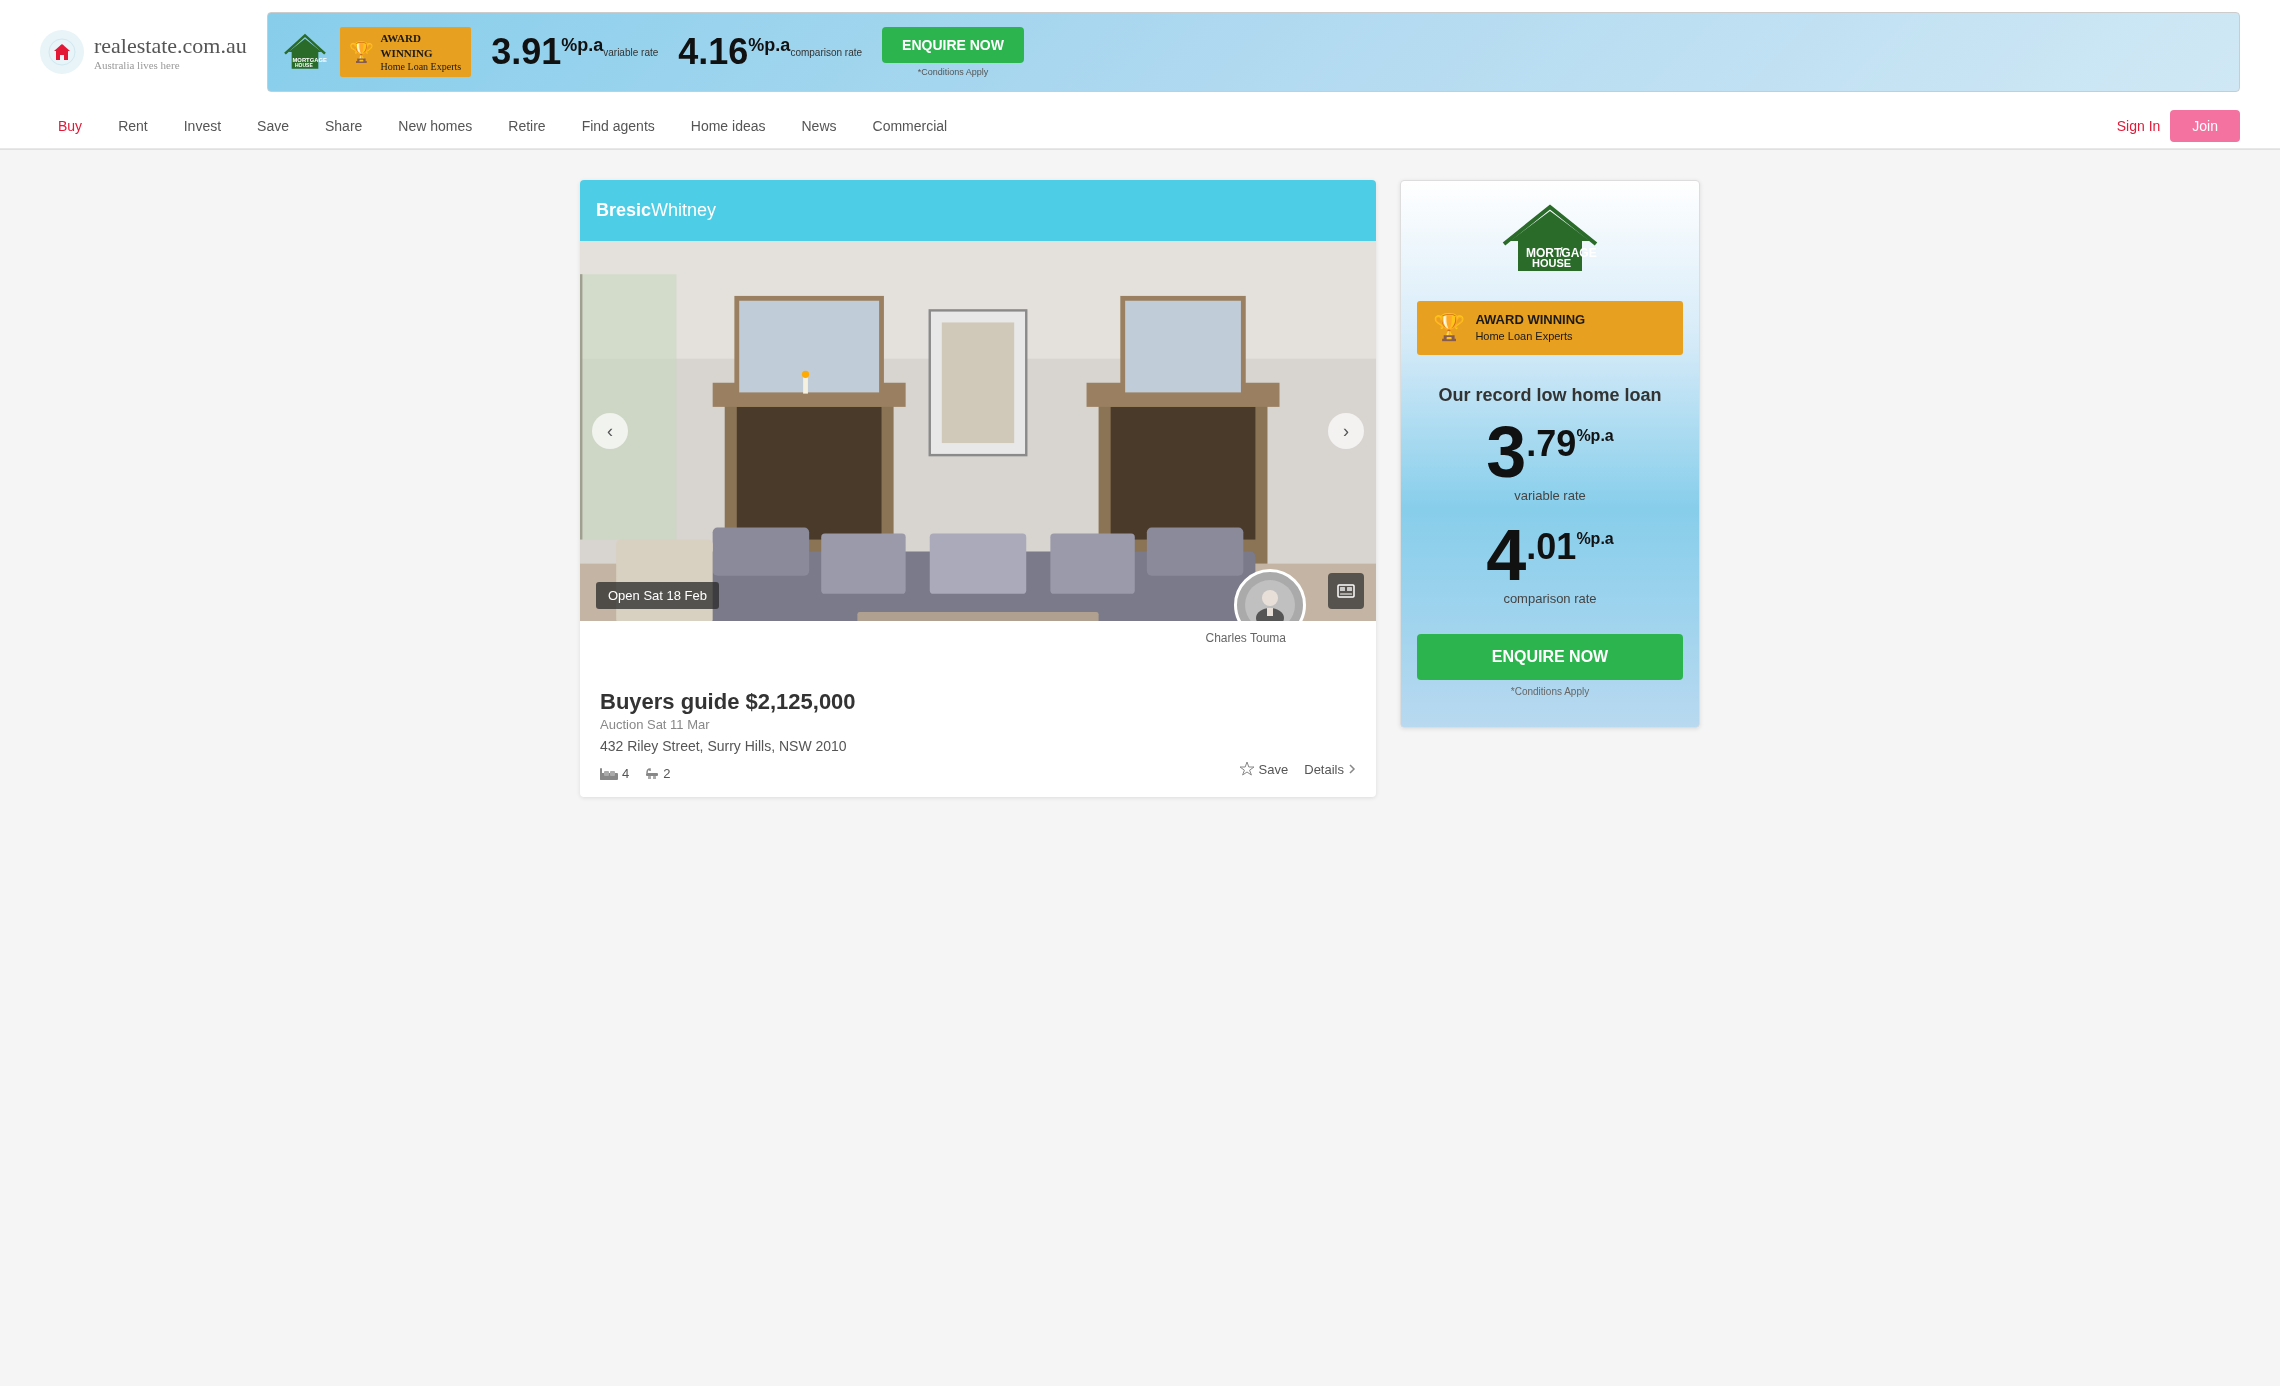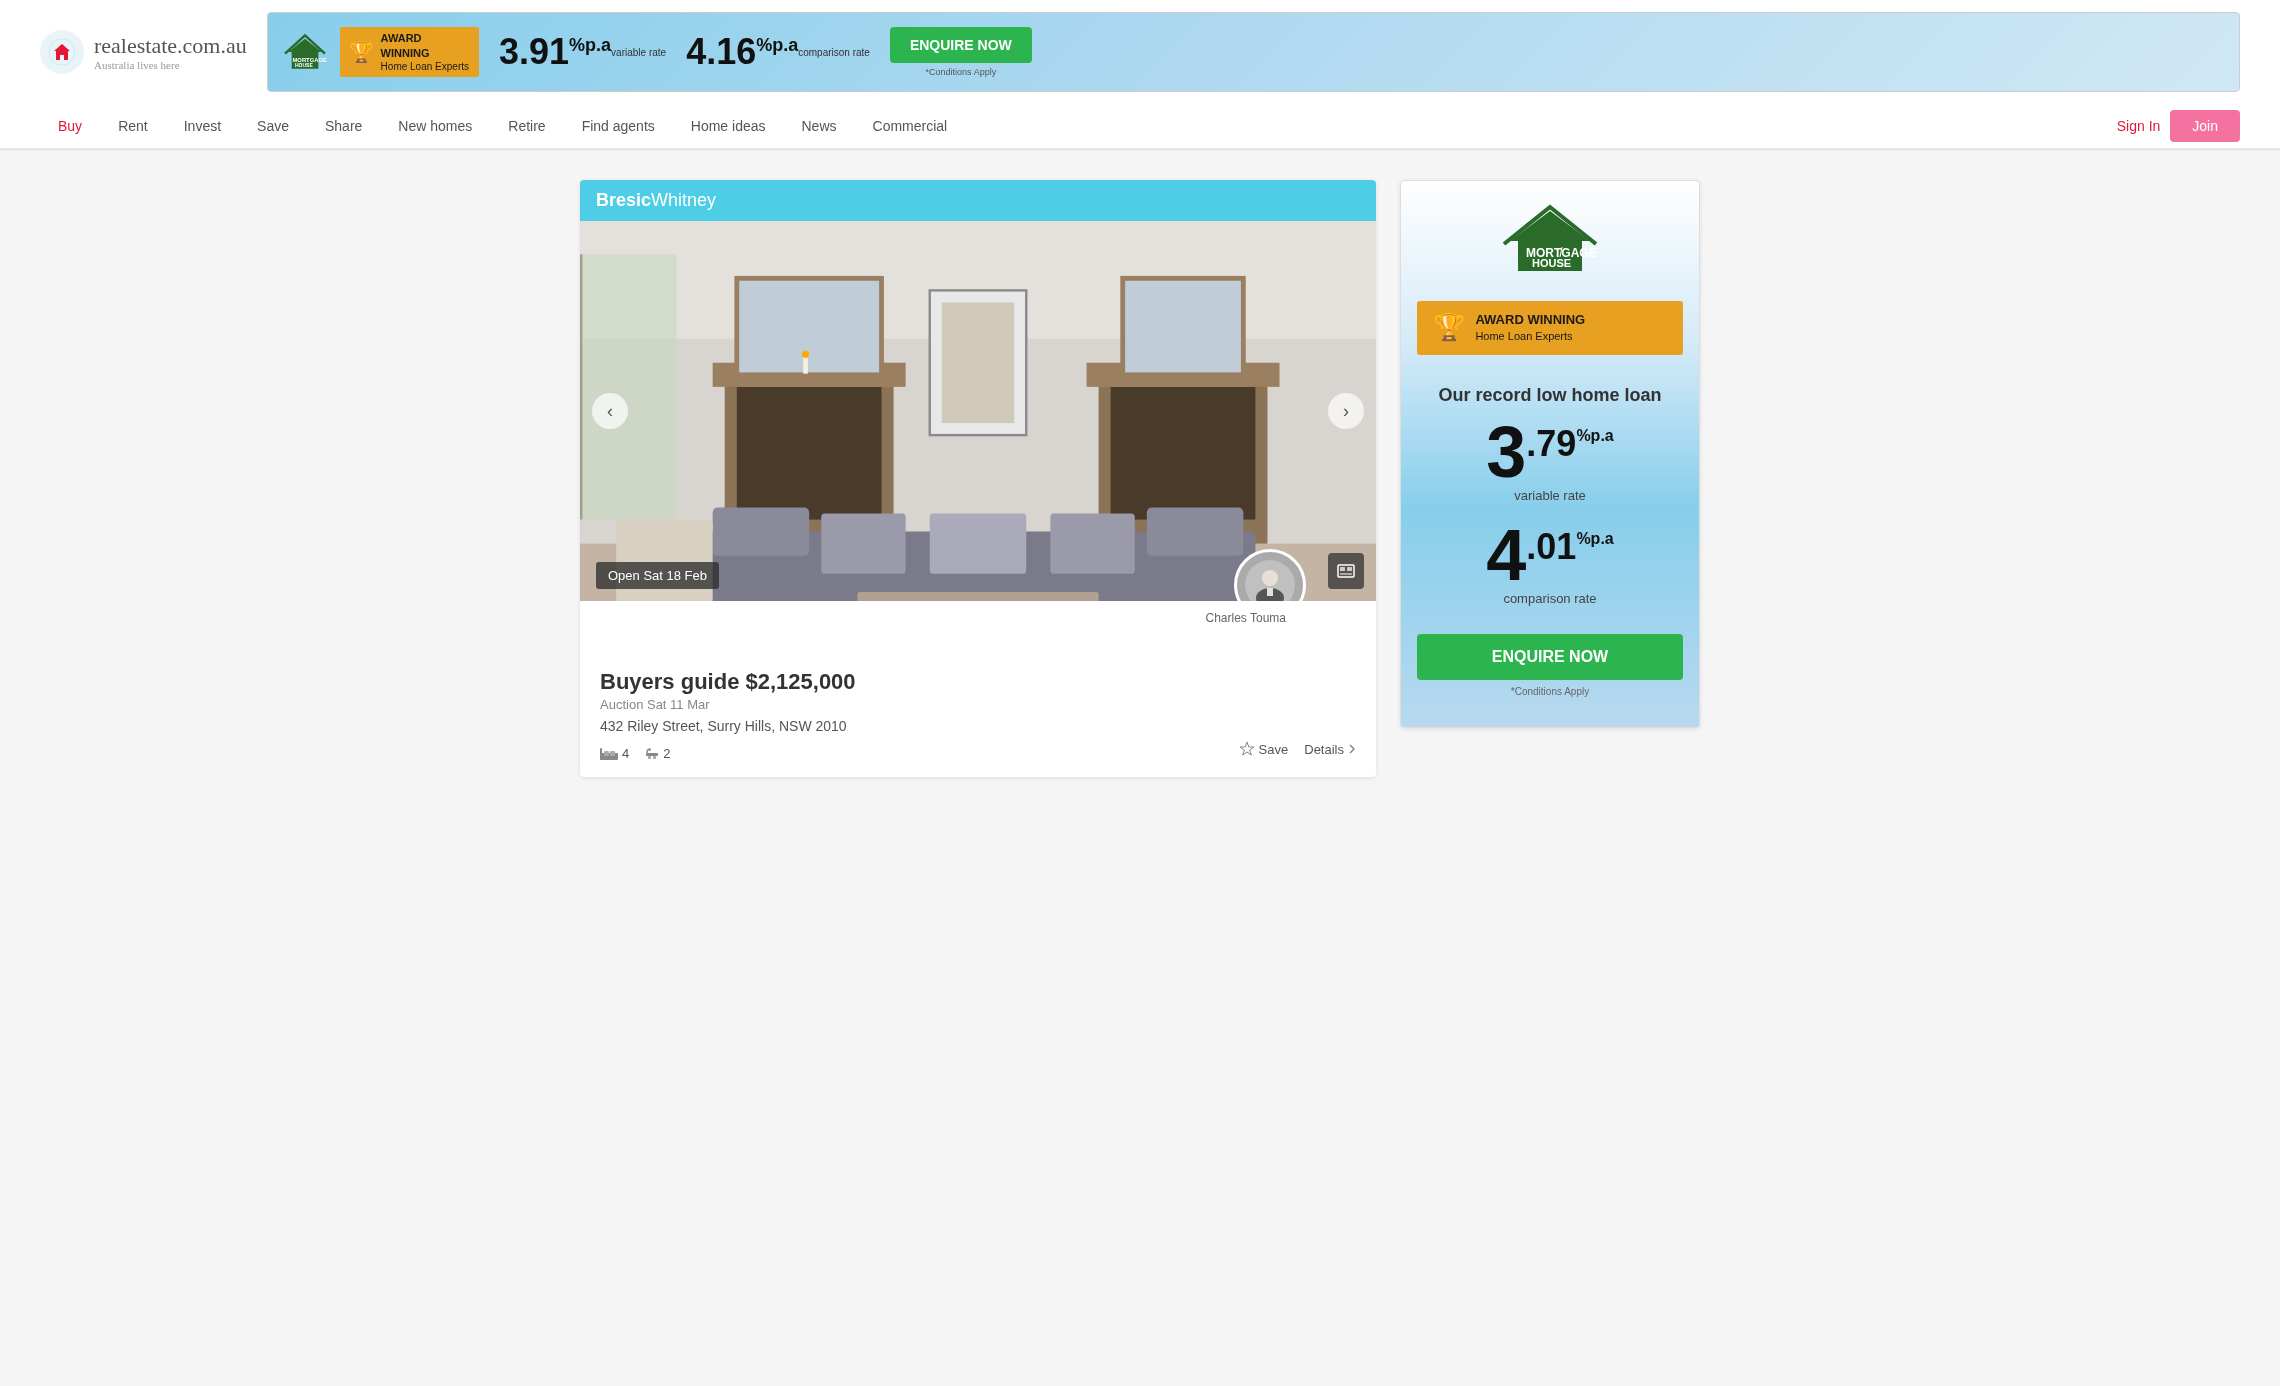"AWARD" .banner-award-text { font-family: none -> Liberation Serif, serif }
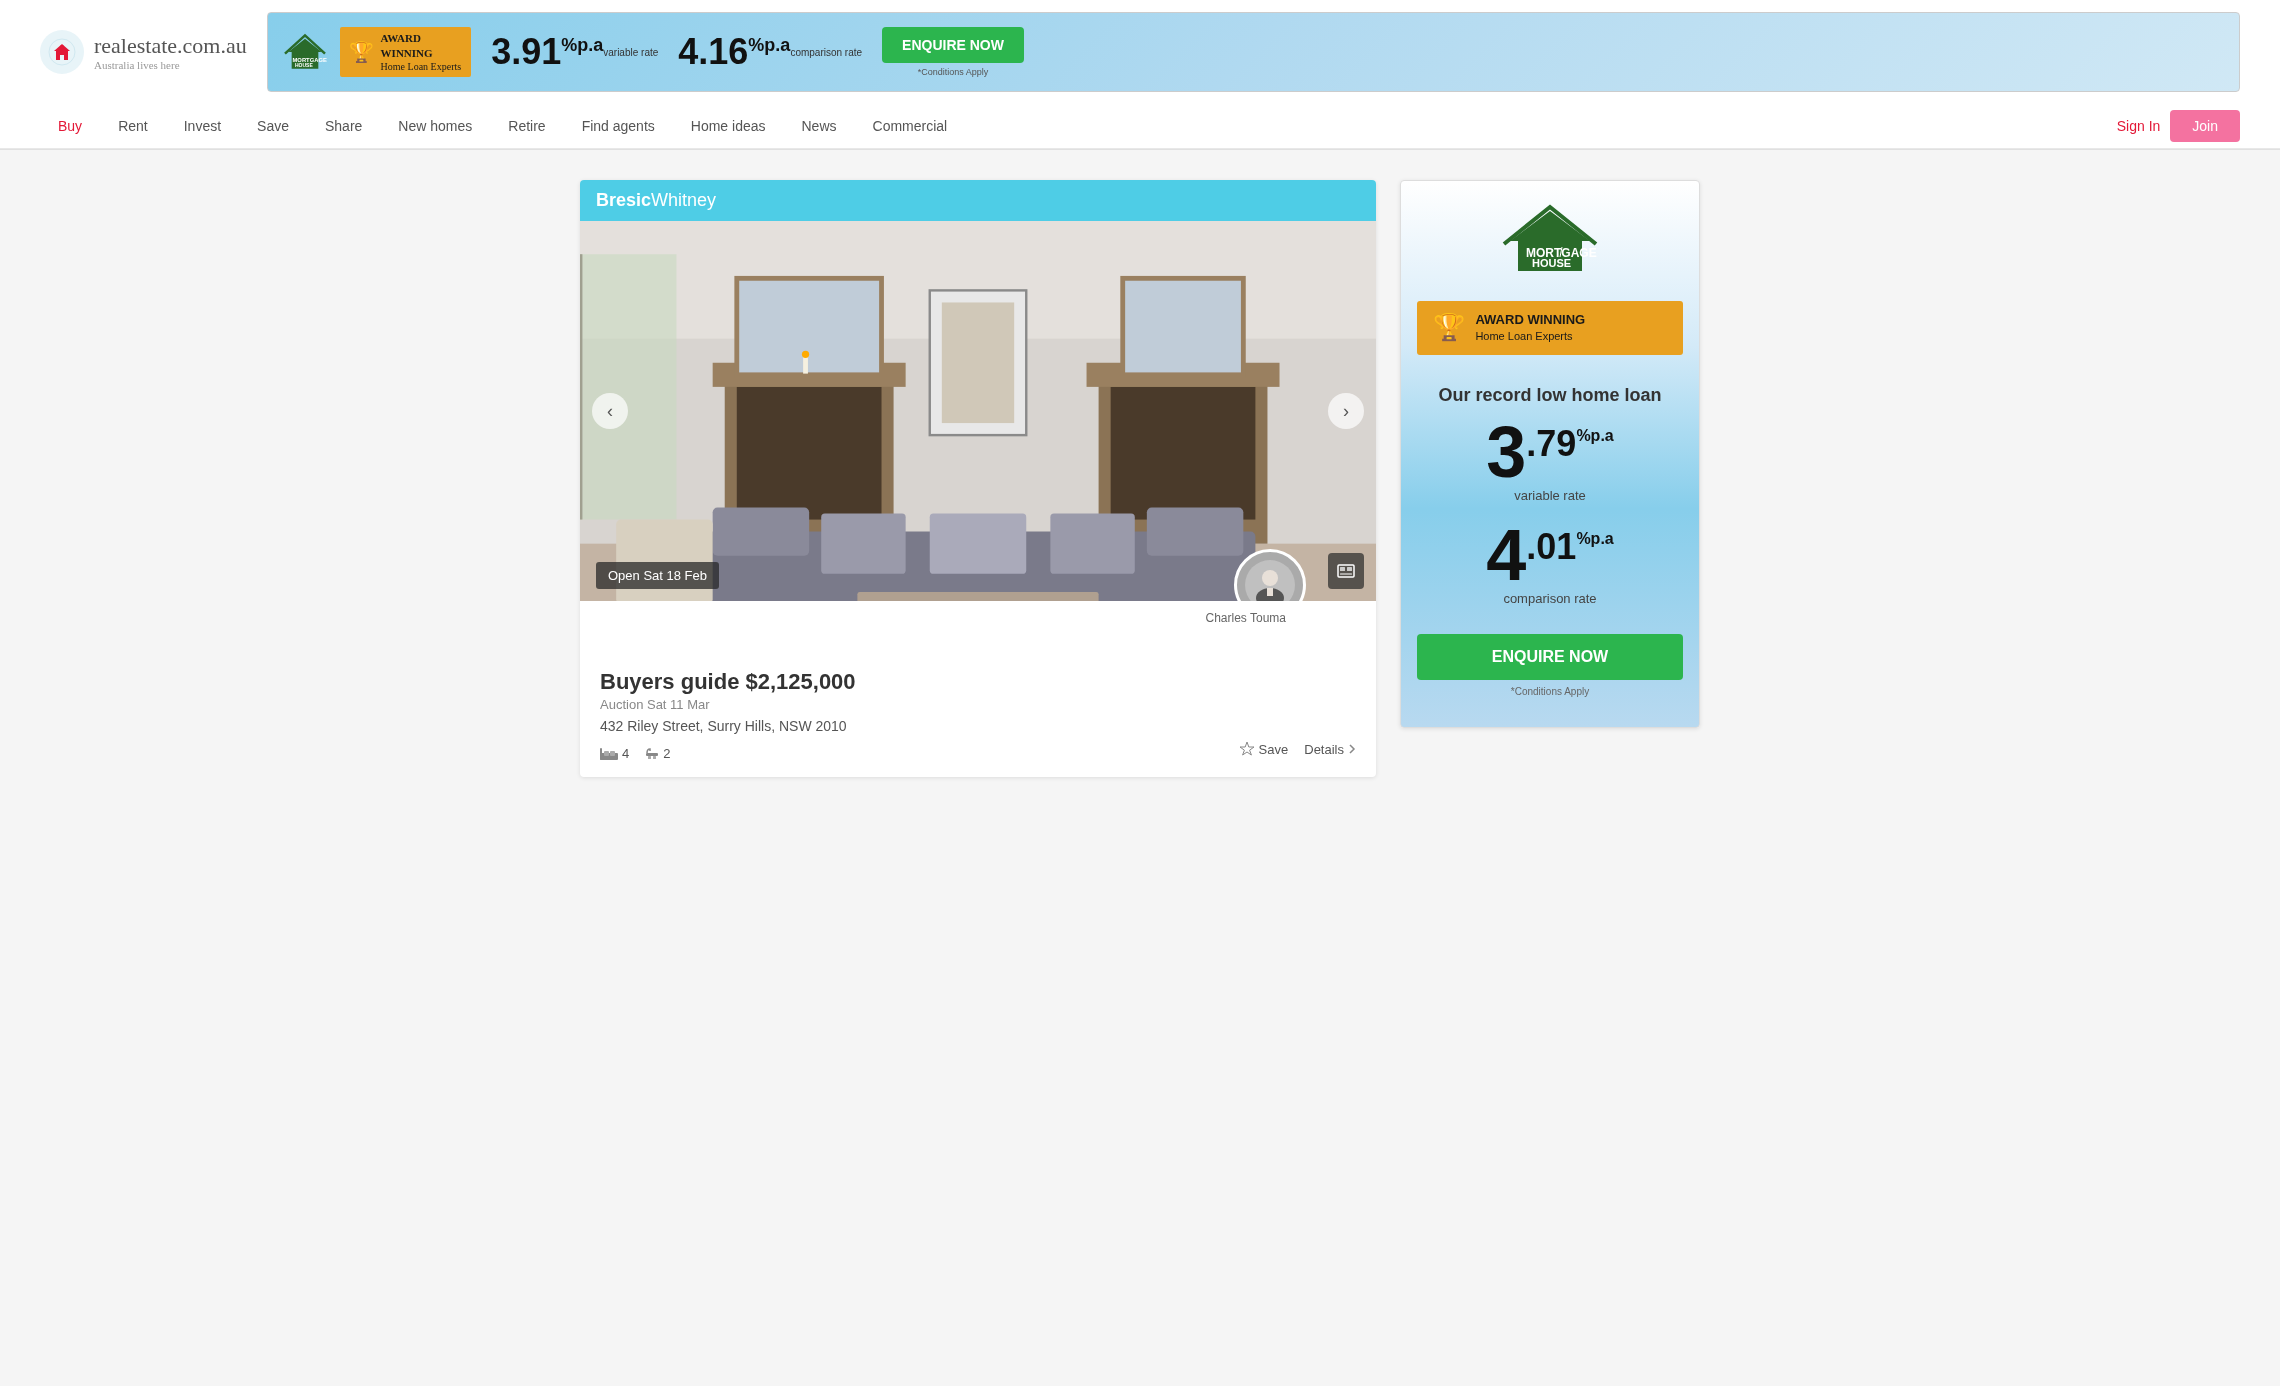"BresicWhitney" .agency-bar { padding: 10px 16px -> 20px 16px }
